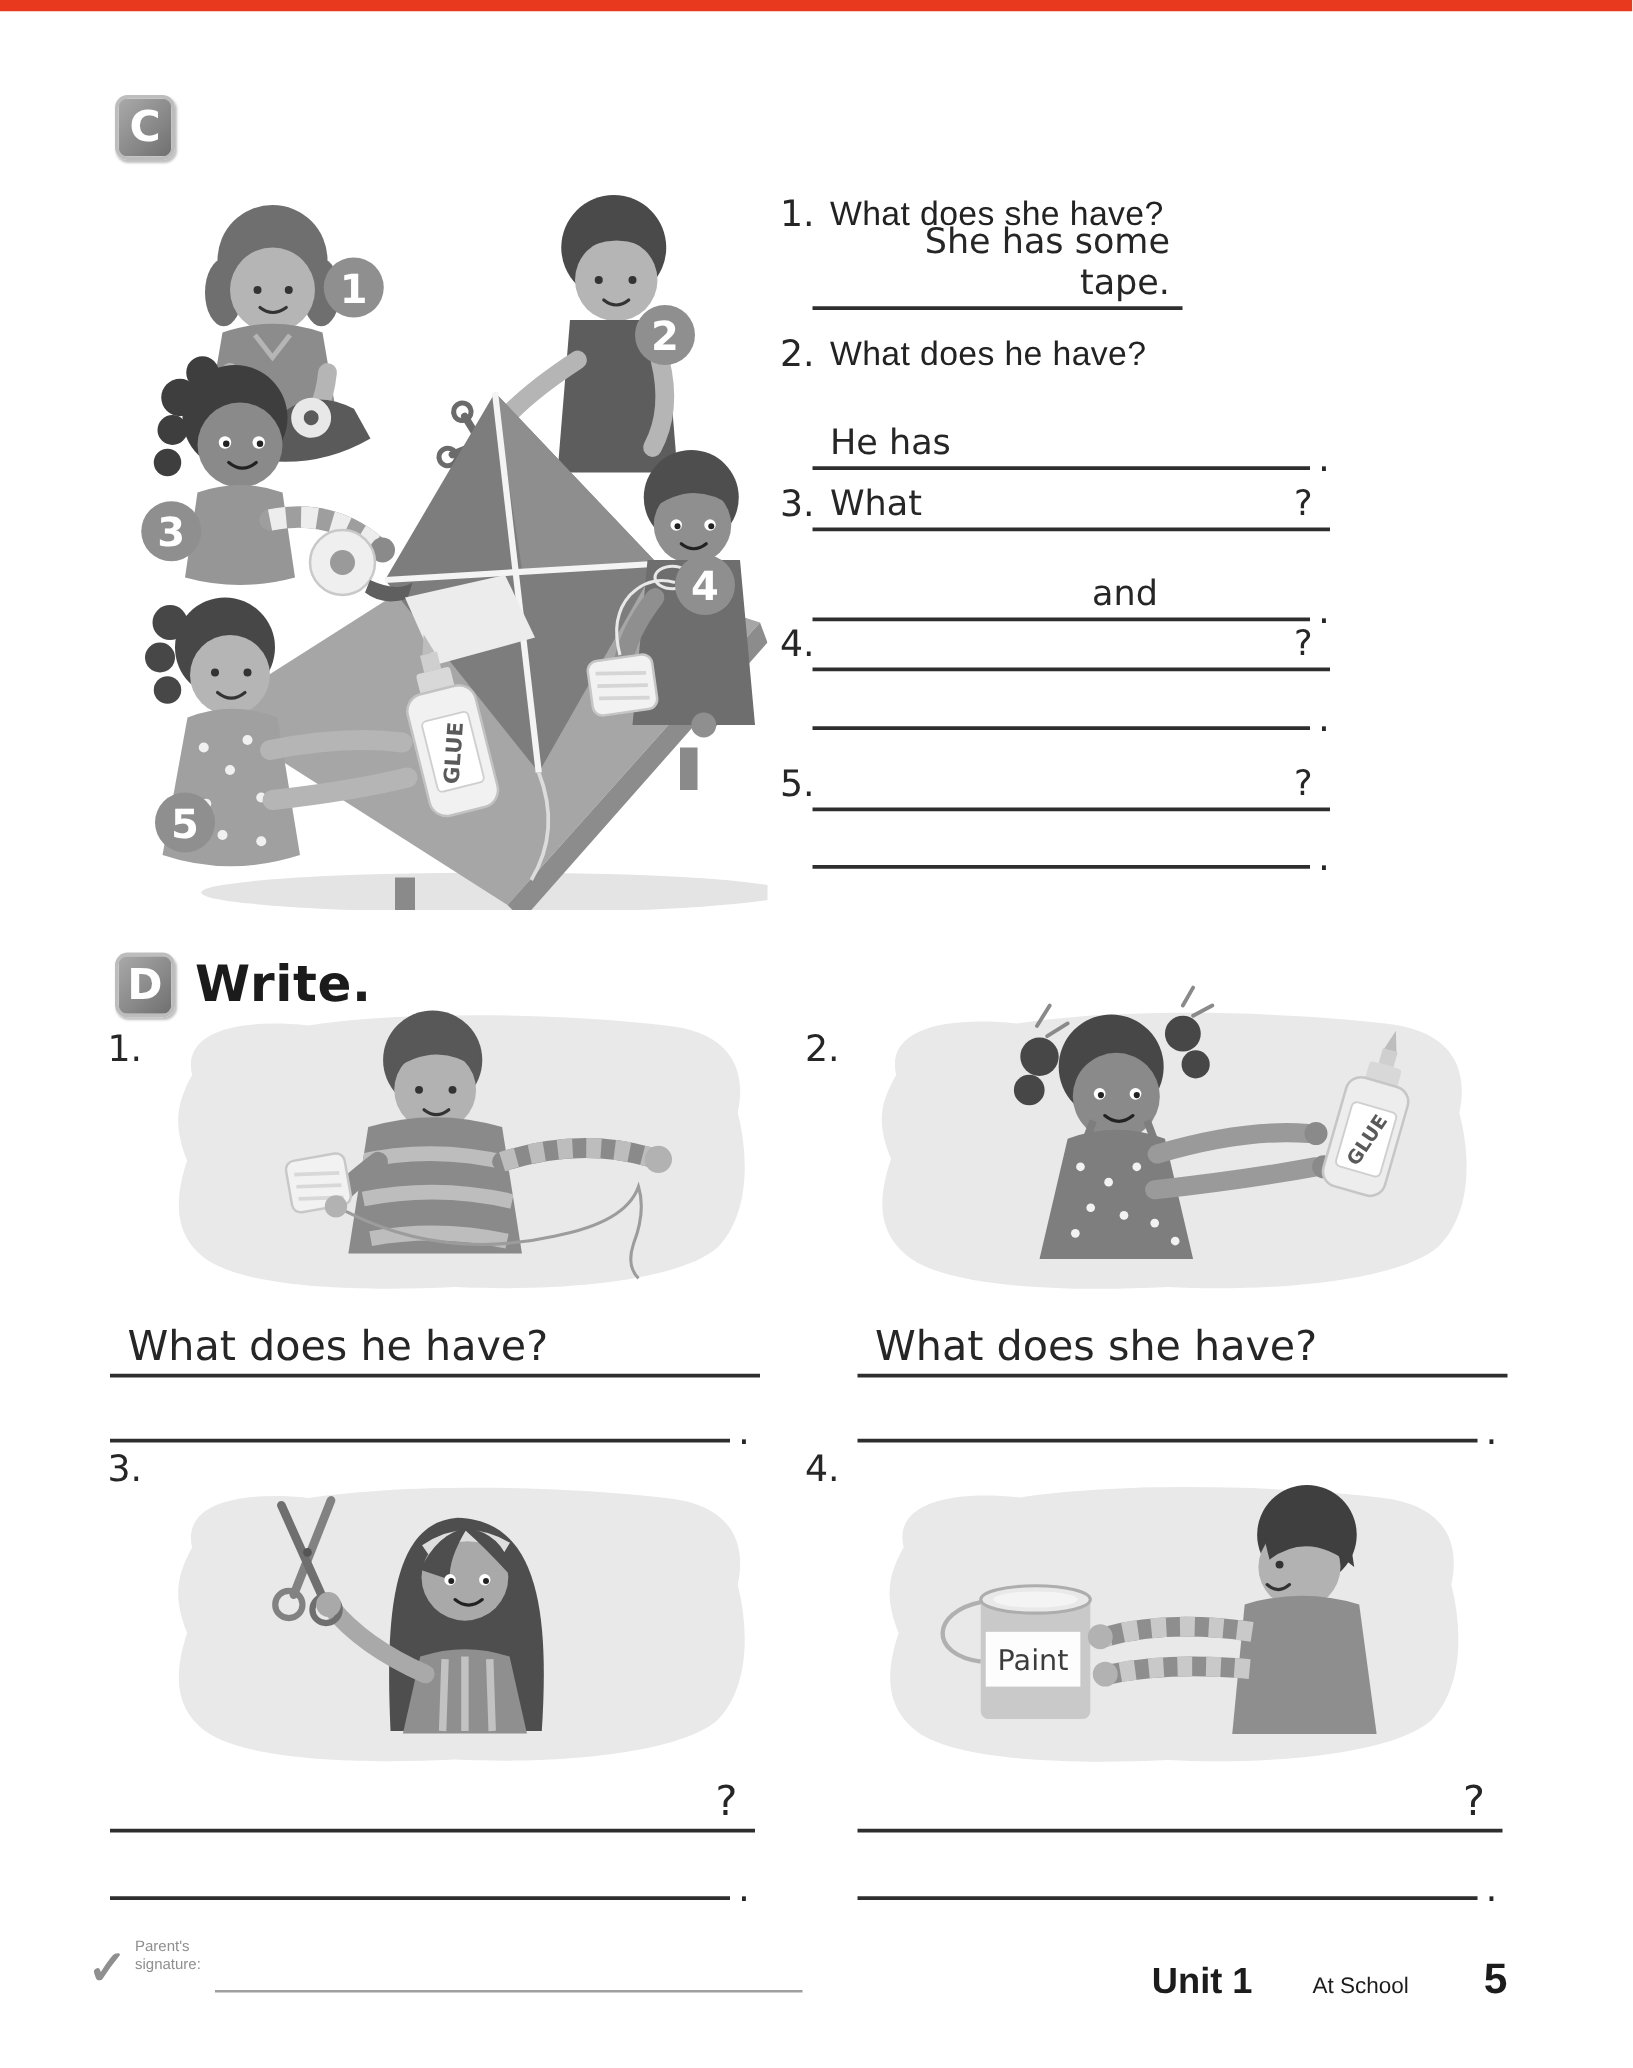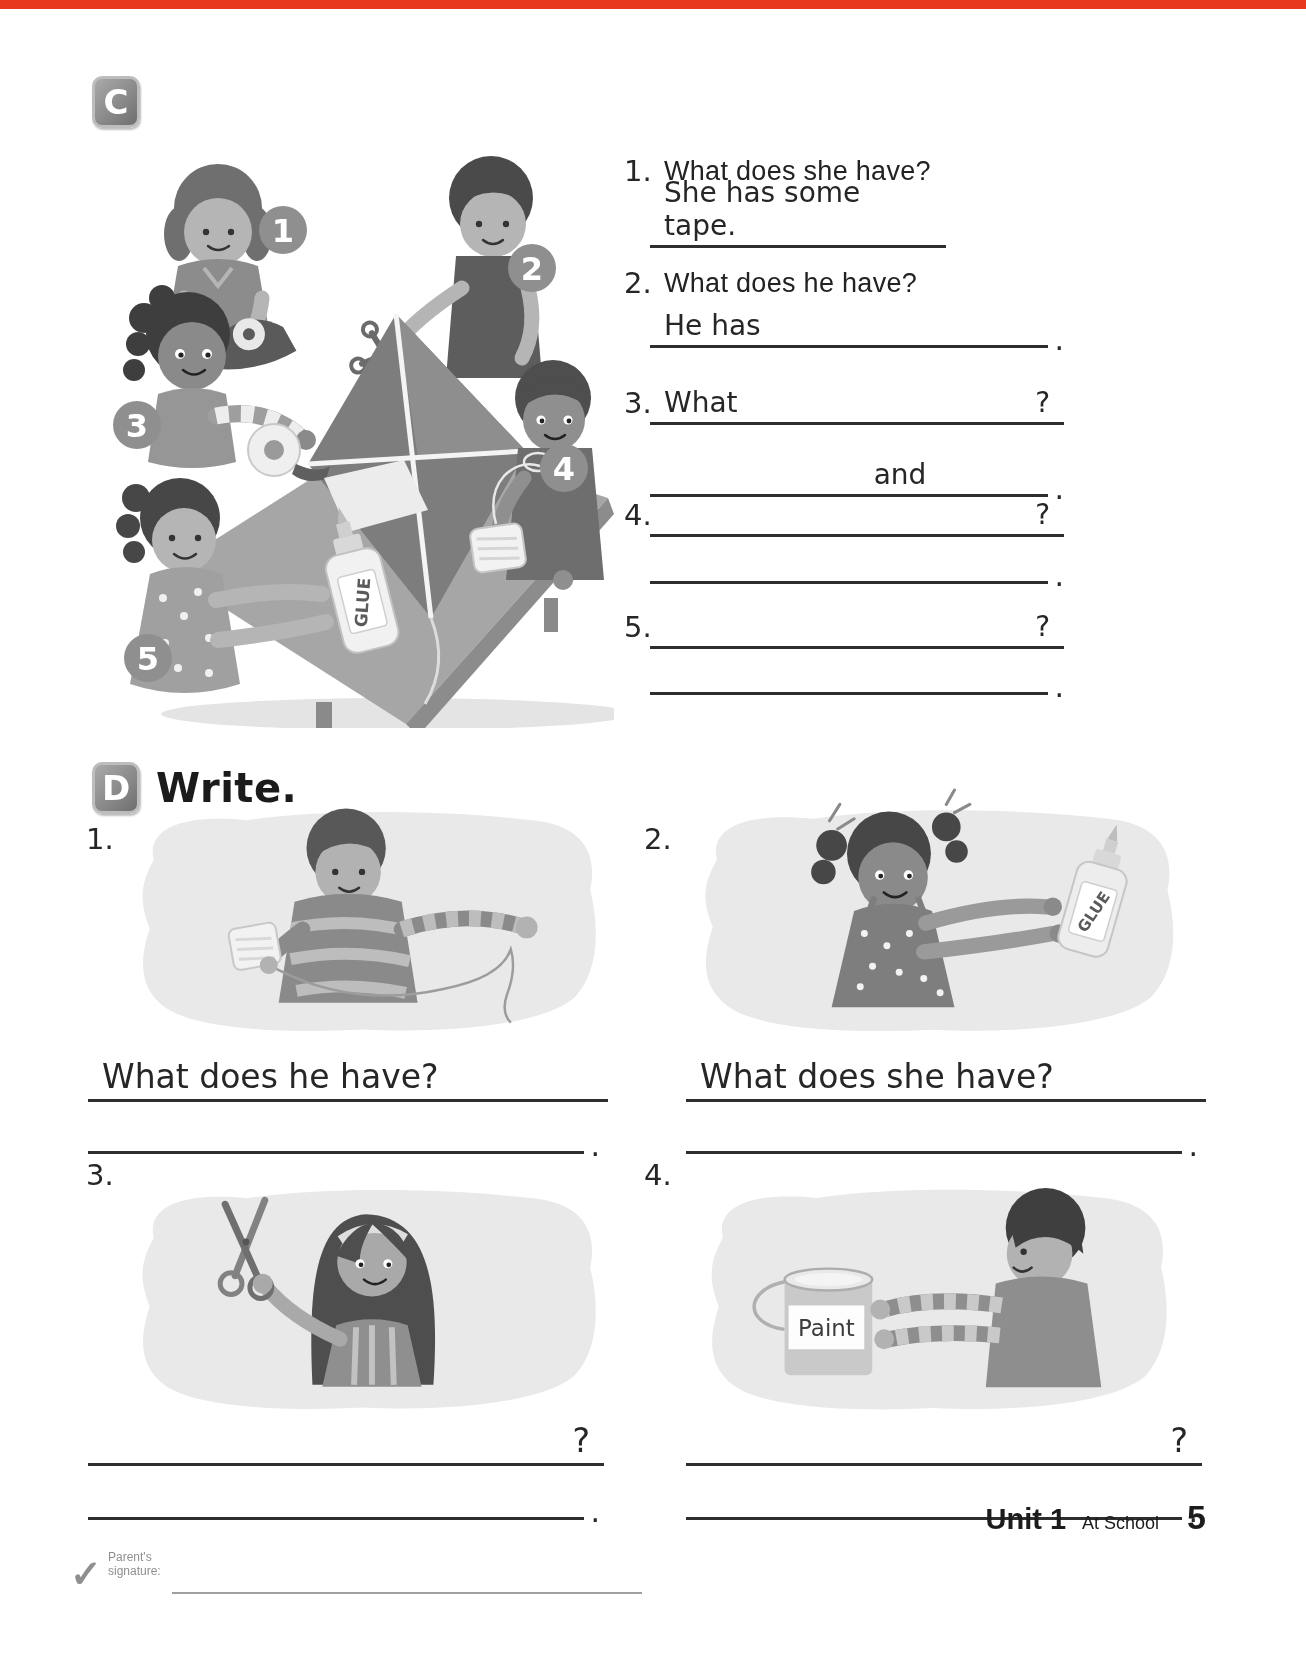"She has some tape." .rule { text-align: none -> right }
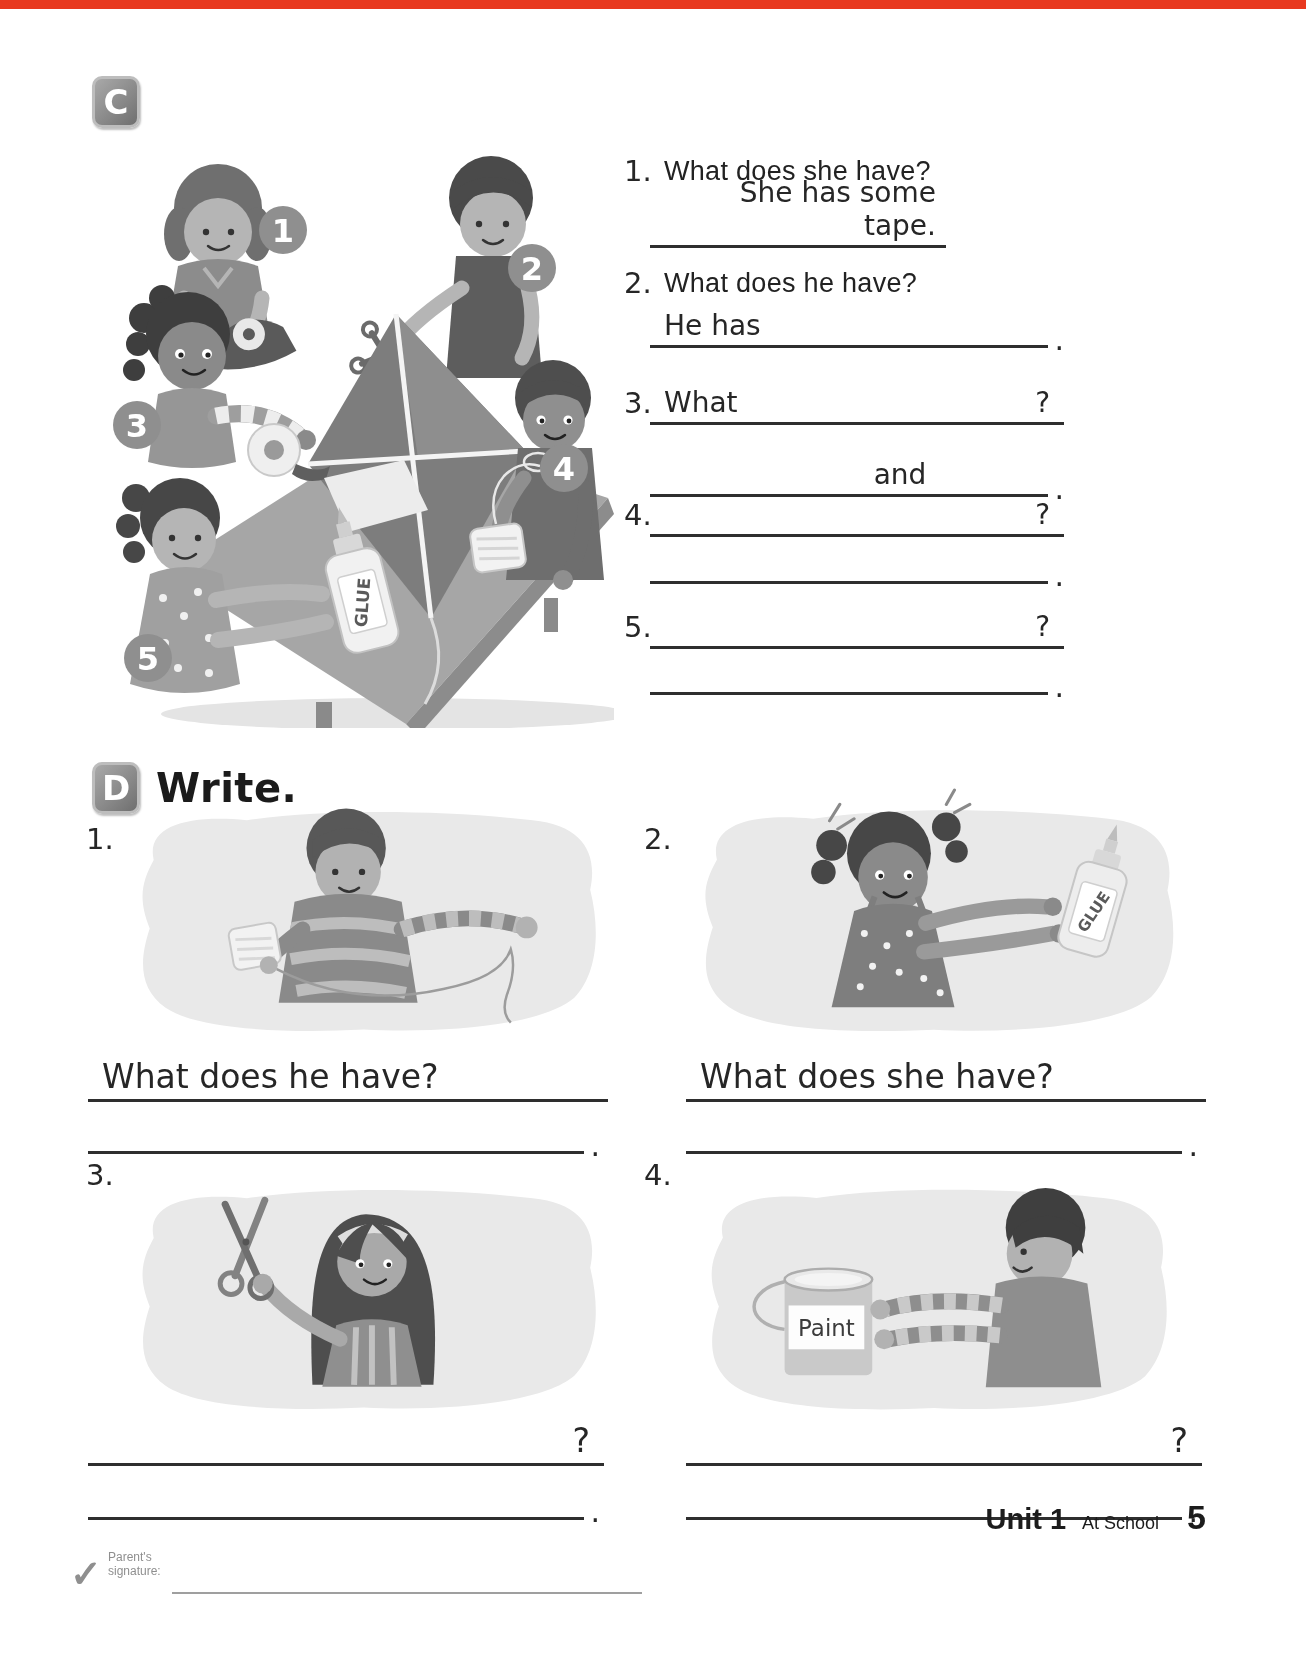"He has" div.linewrap { top: 300px -> 328px }
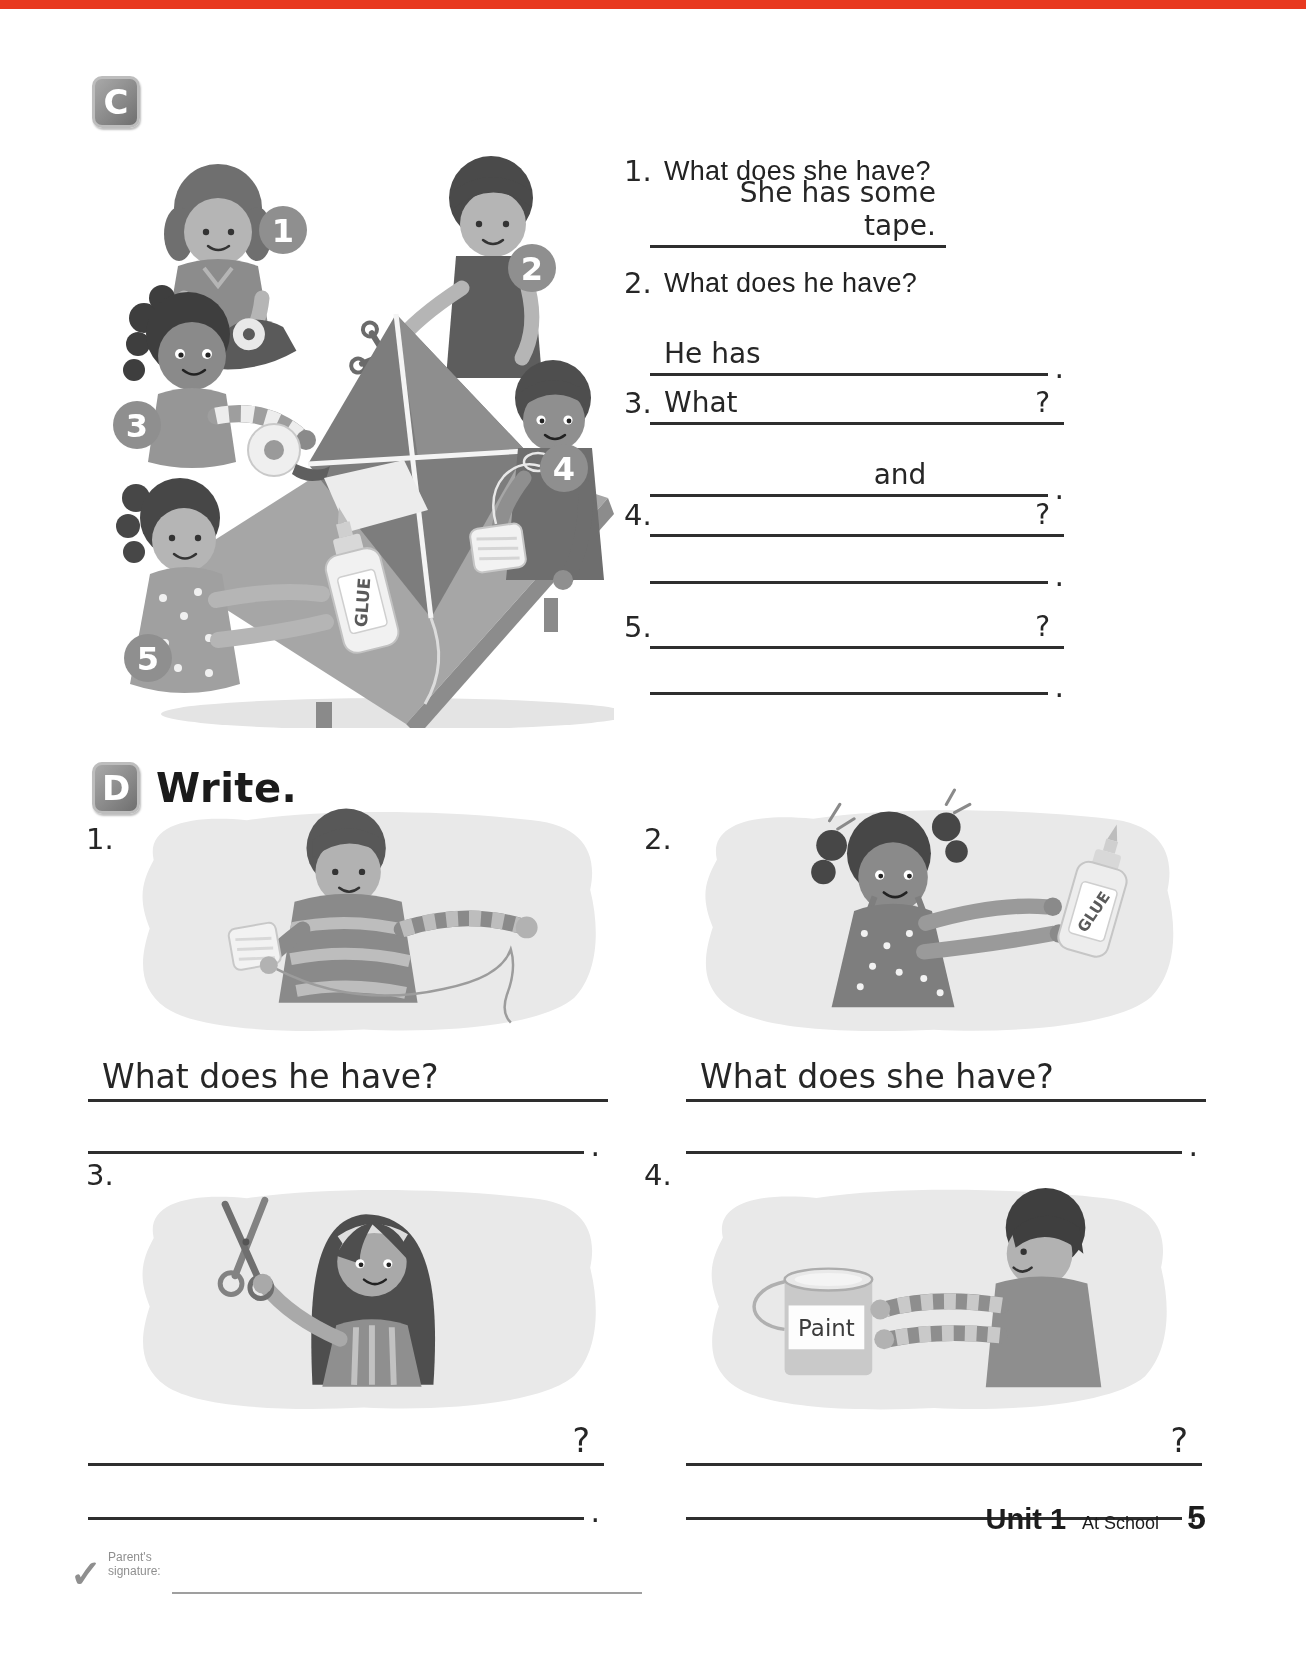"Unit 1" div.footer-right { gap: none -> 32px; top: 1498px -> 1564px }
